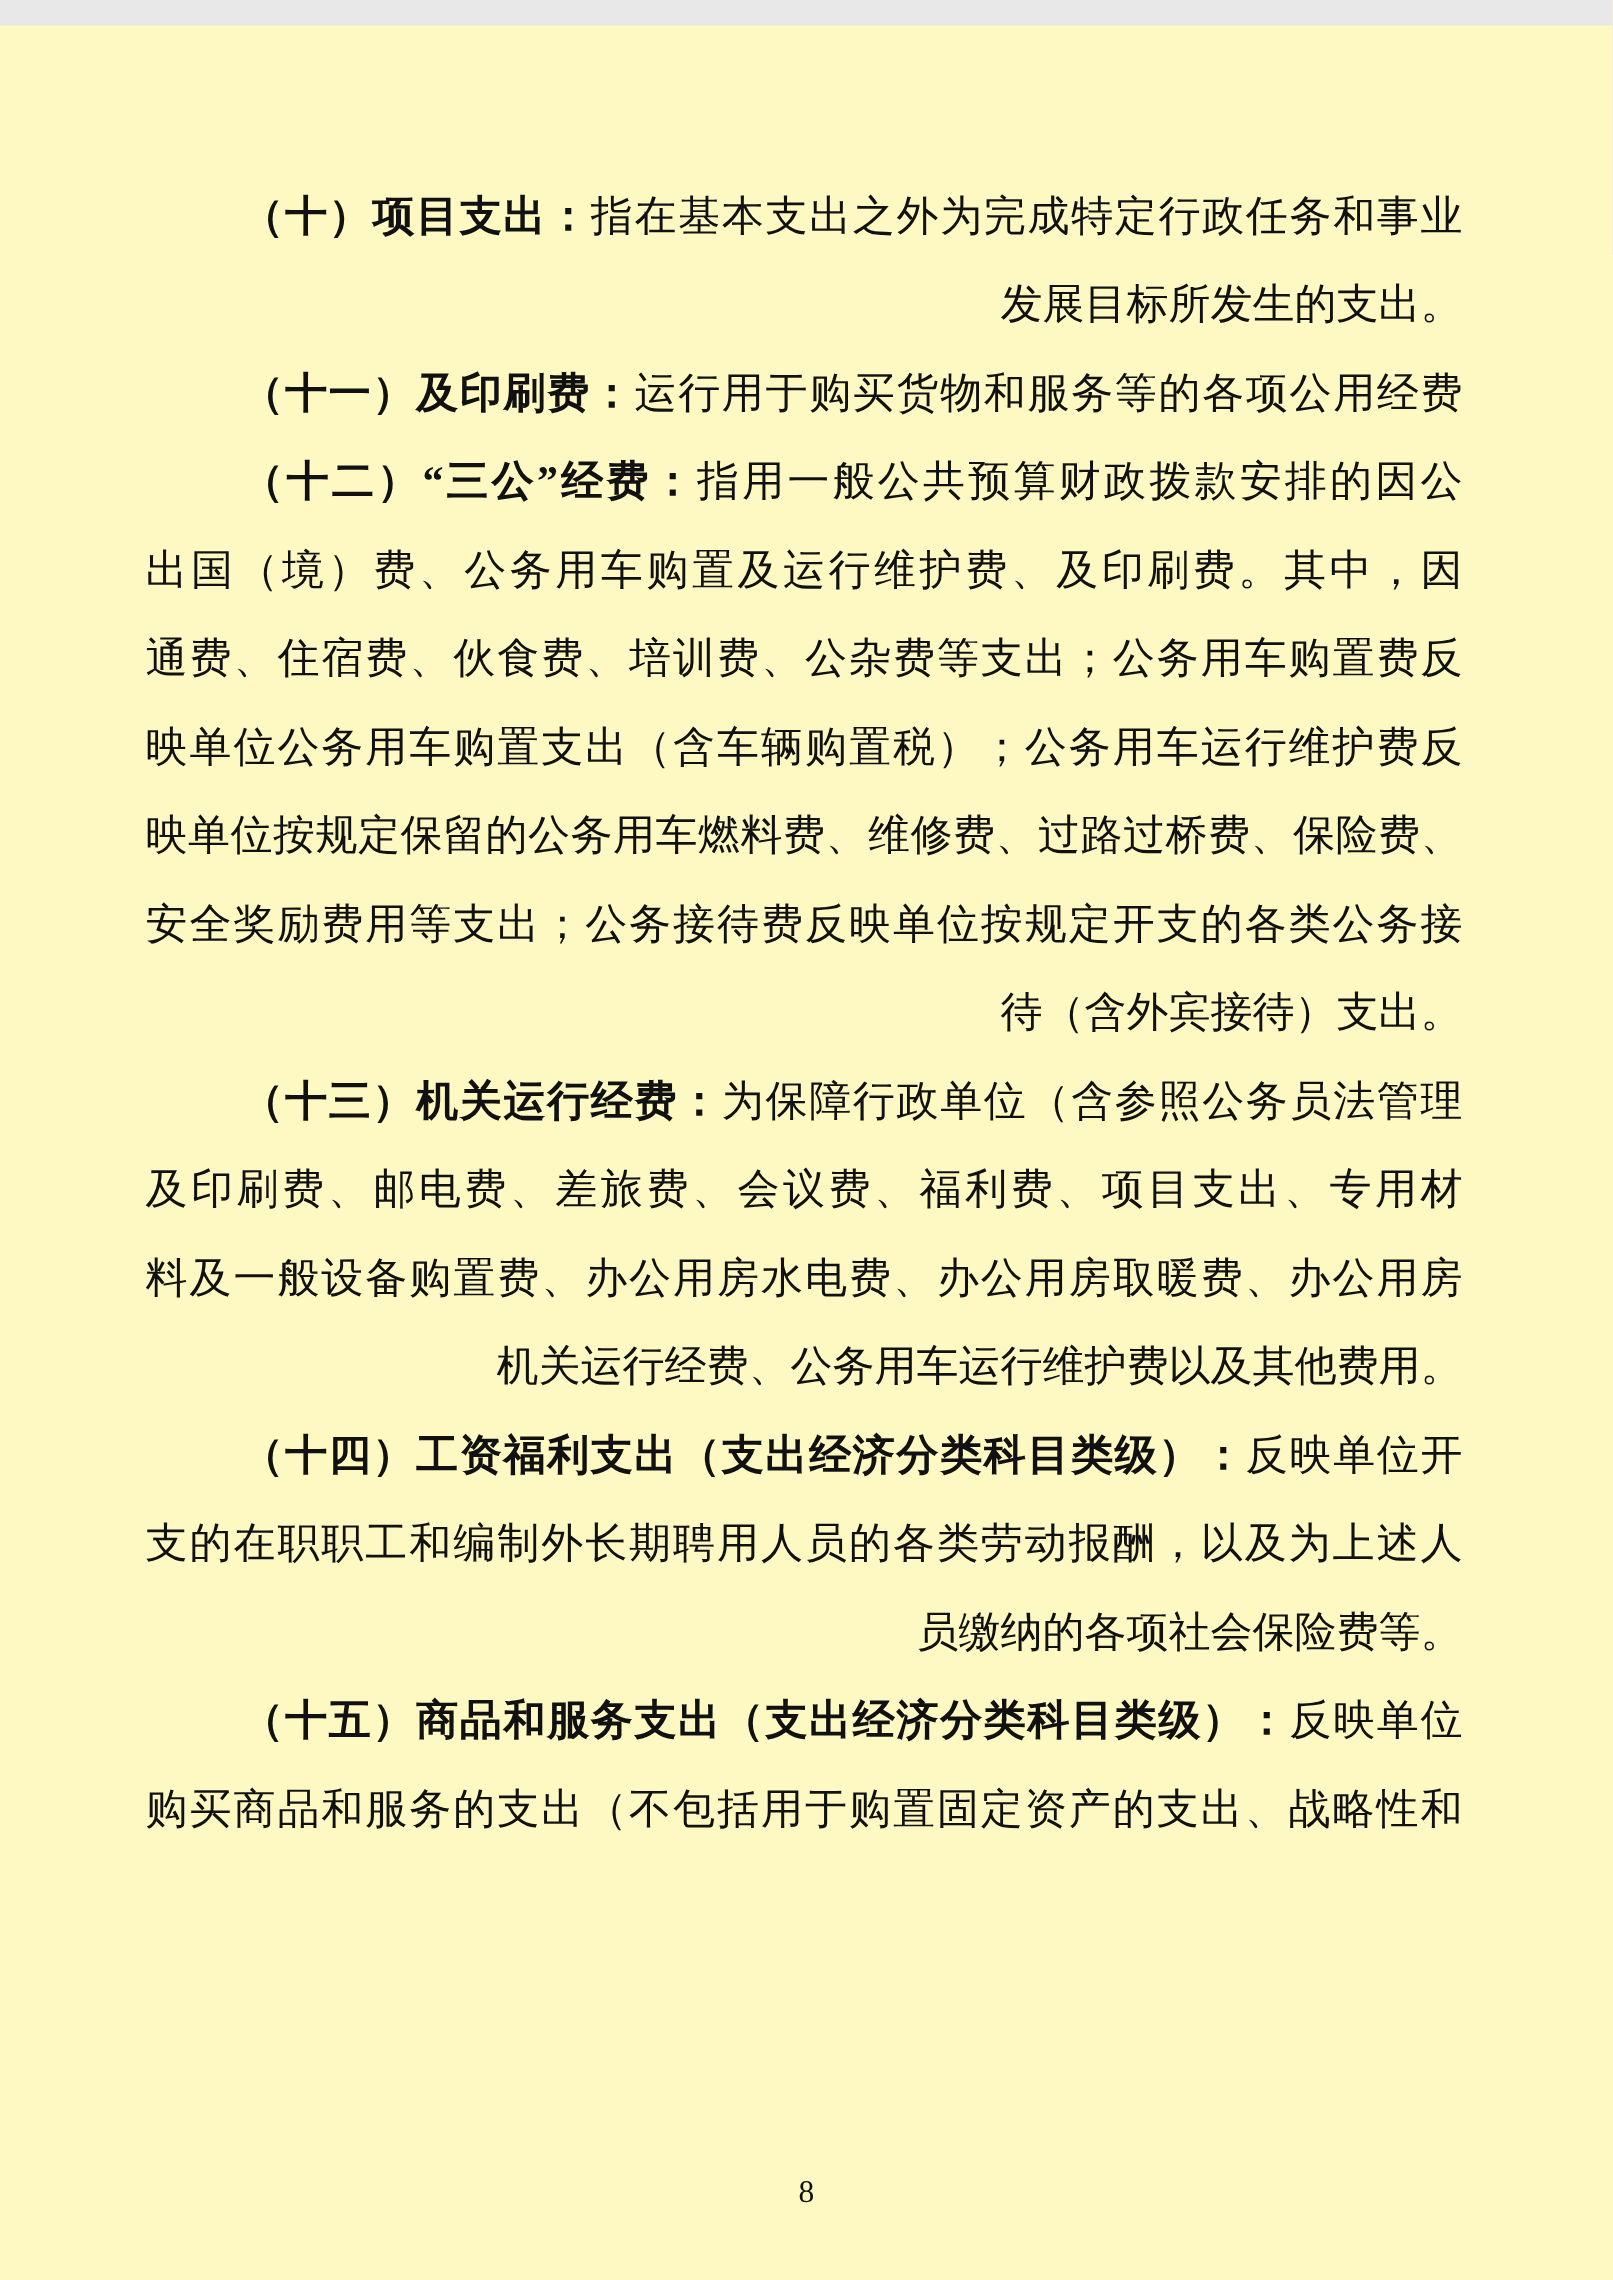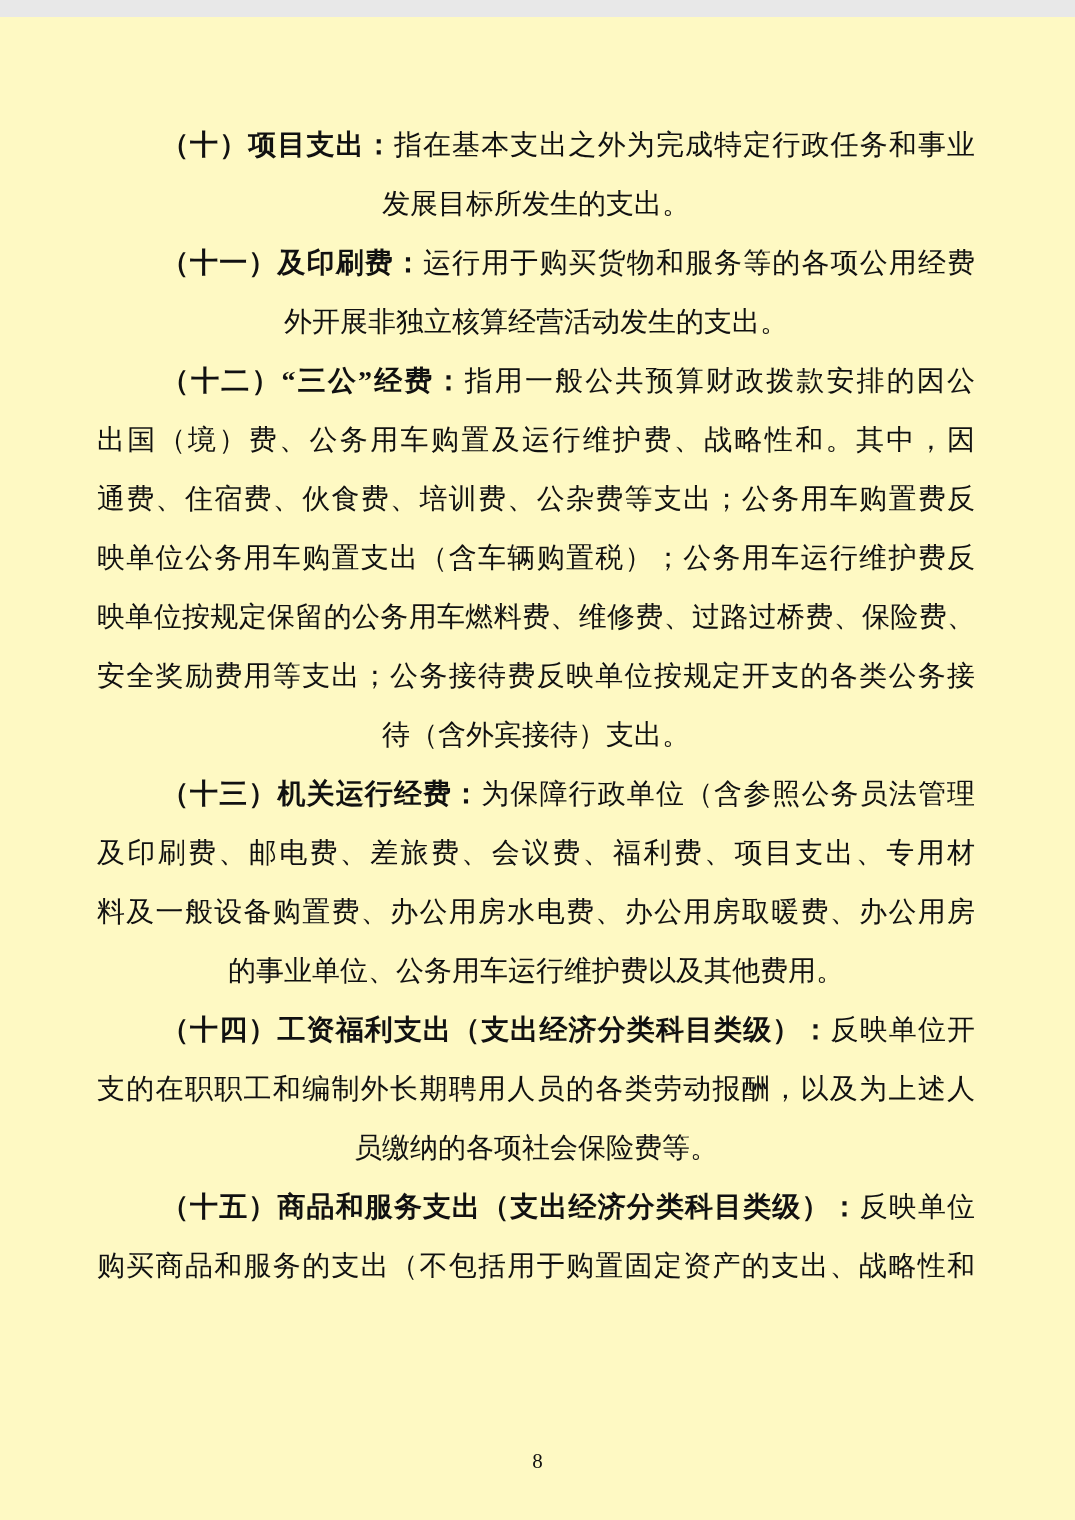"发展目标所发生的支出。" .line { text-align: center -> right }
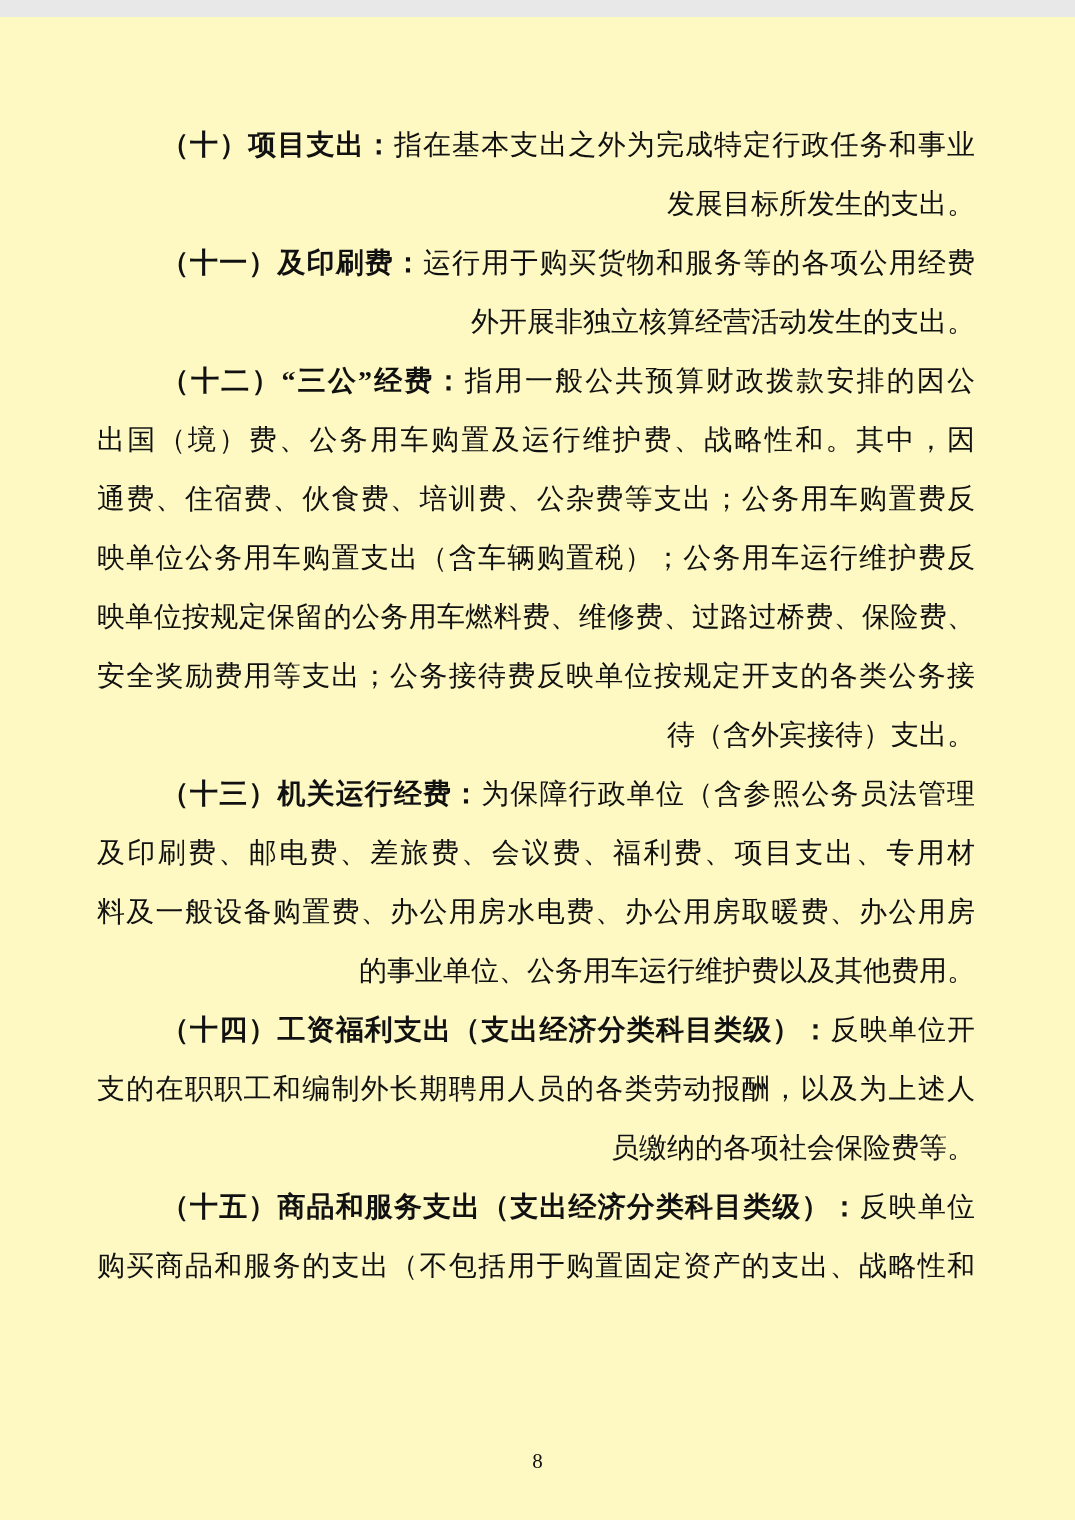"外开展非独立核算经营活动发生的支出。" div.line { html: <div><span>外开展非独立核算经营活动发生的支出。</span></div> -> none }
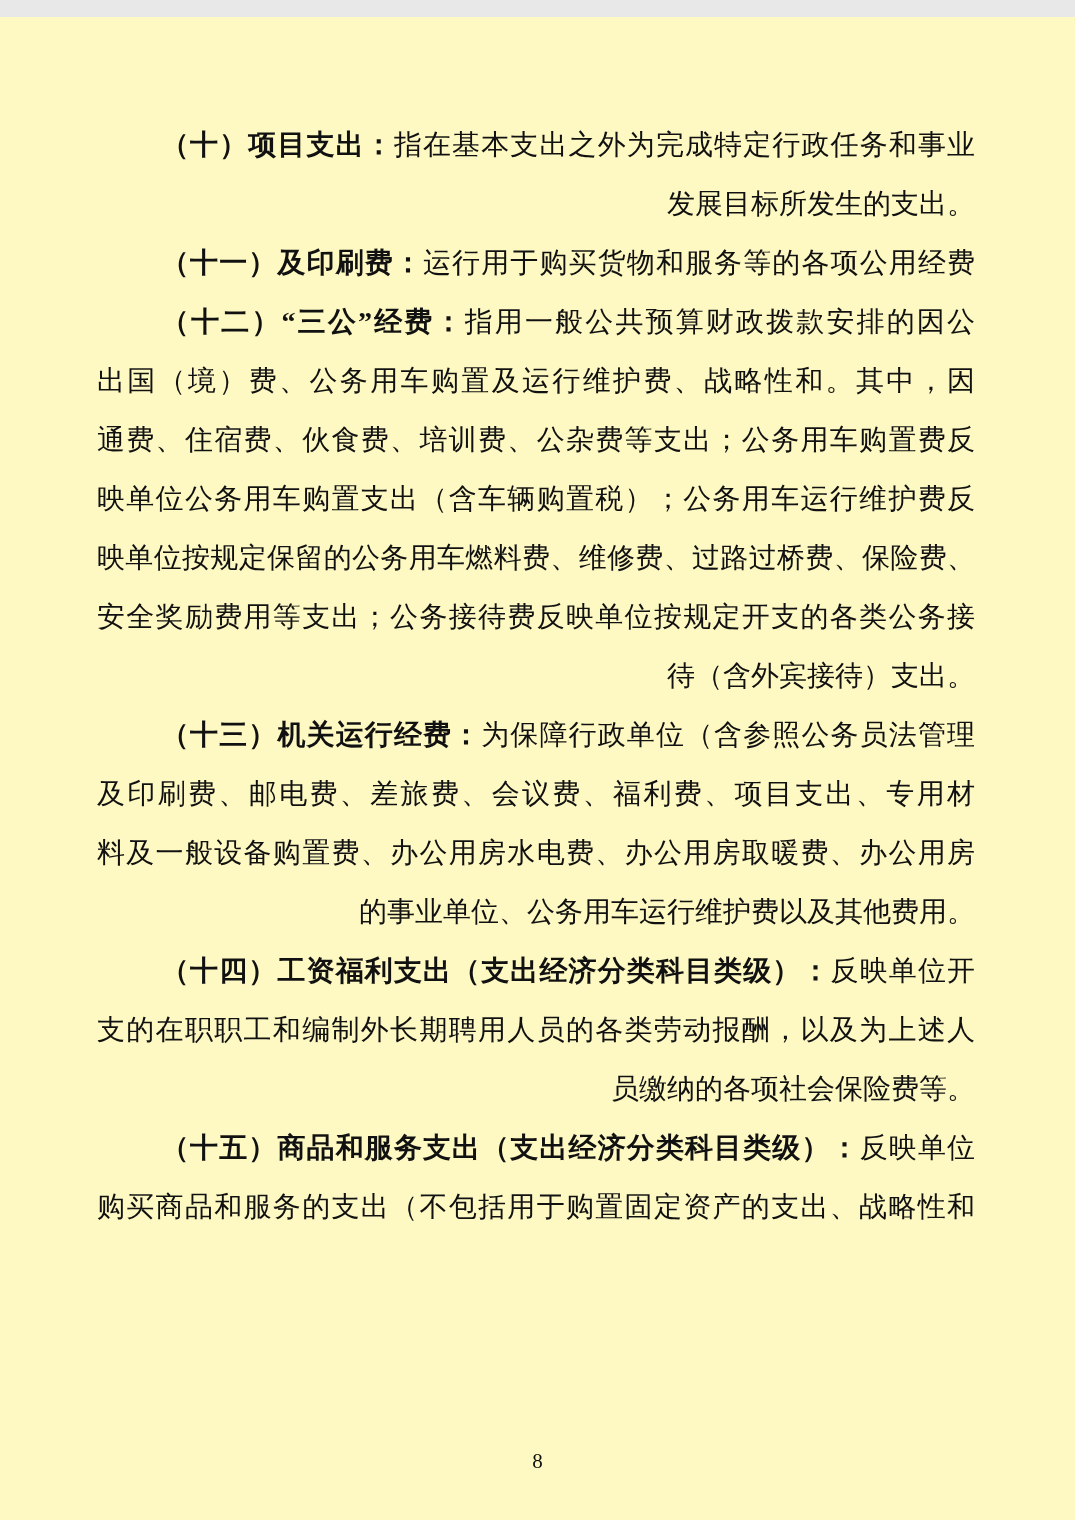"出国（境）费、公务用车购置及运行维护费、战略性和。其中，因" span { text: 战略性和 -> 及印刷费 }
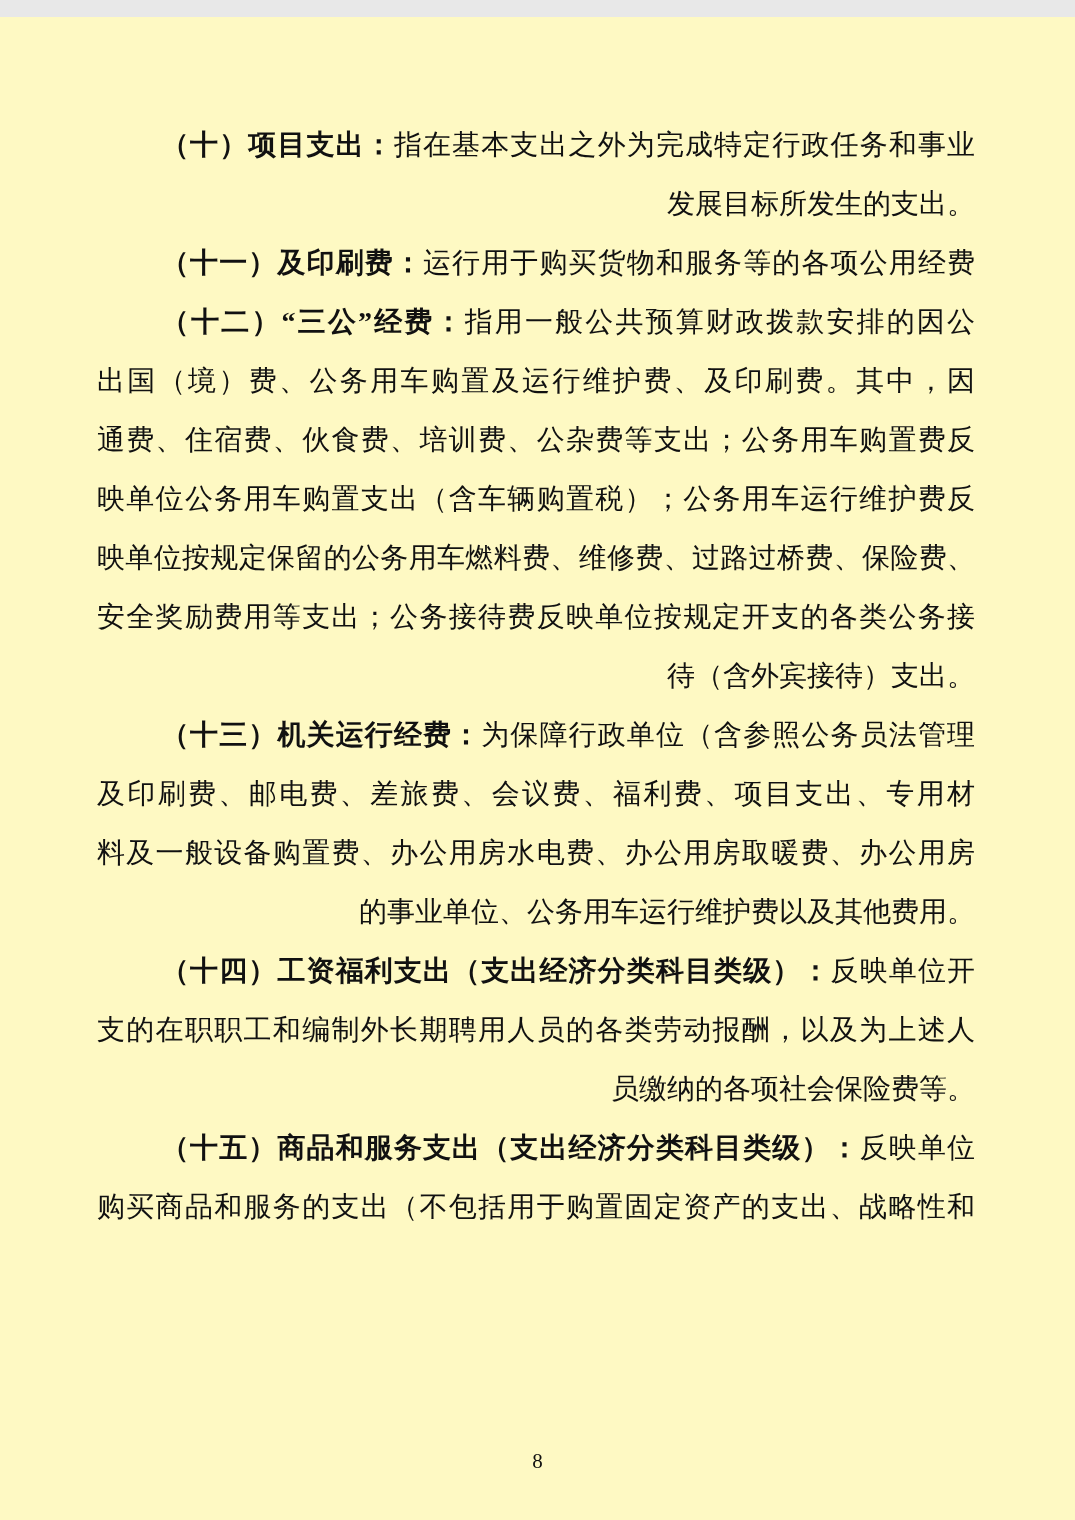"的事业单位、公务用车运行维护费以及其他费用。" span { text: 的事业单位 -> 机关运行经费 }
